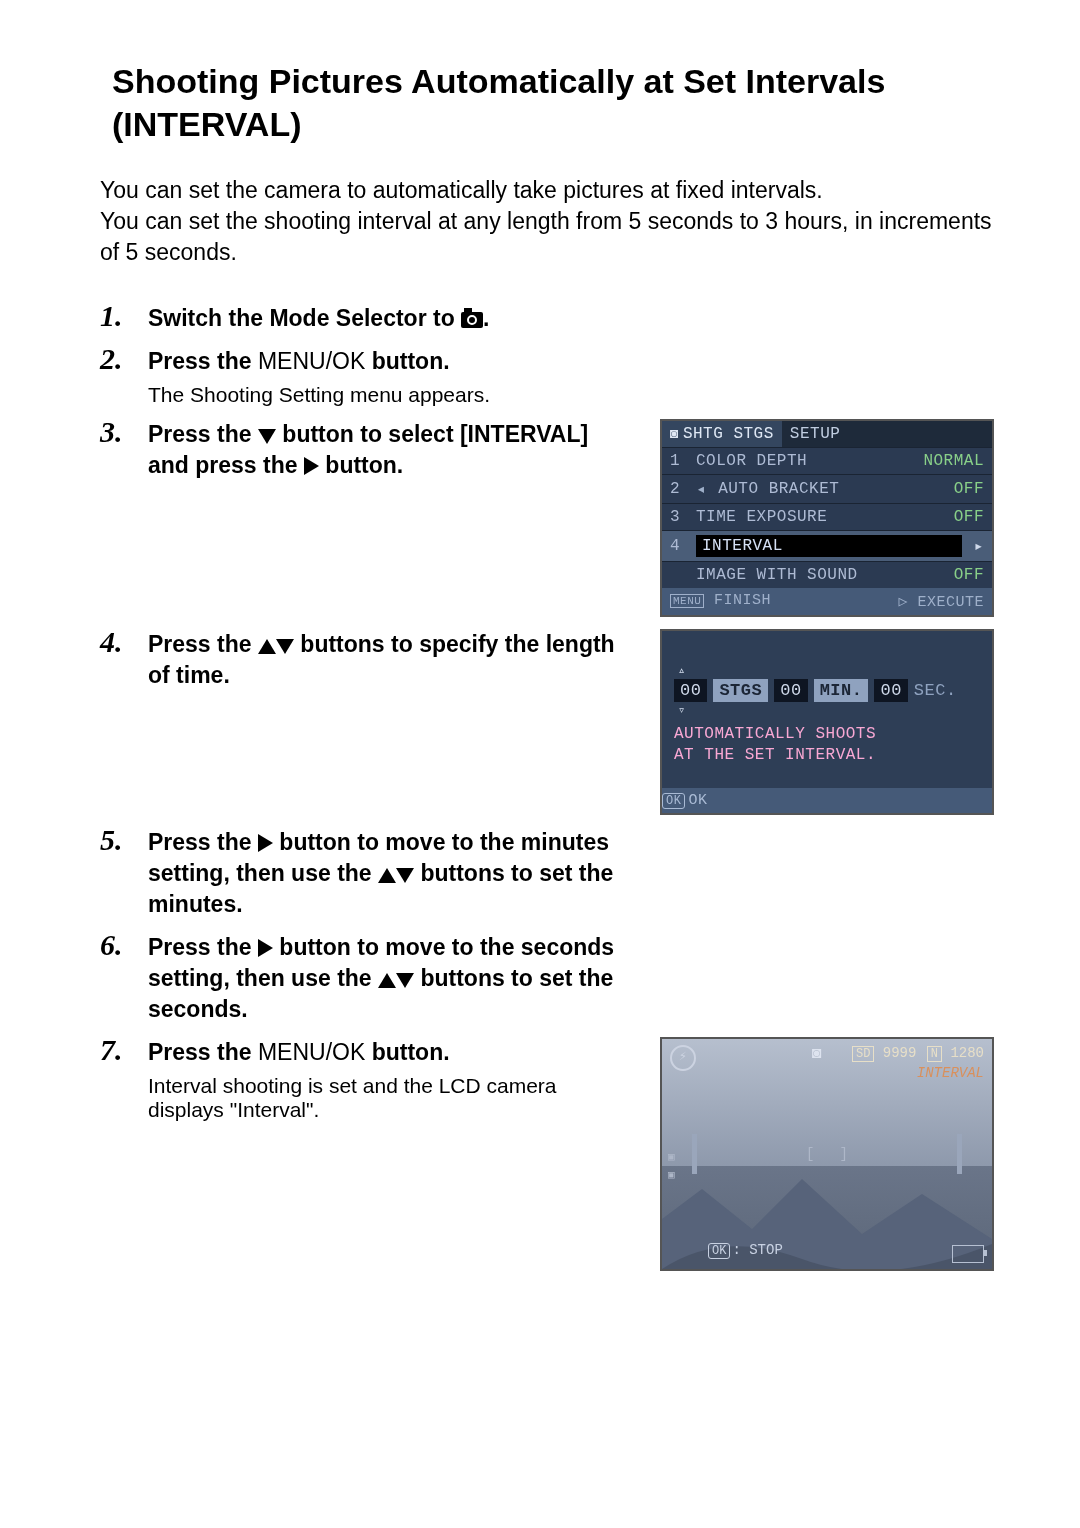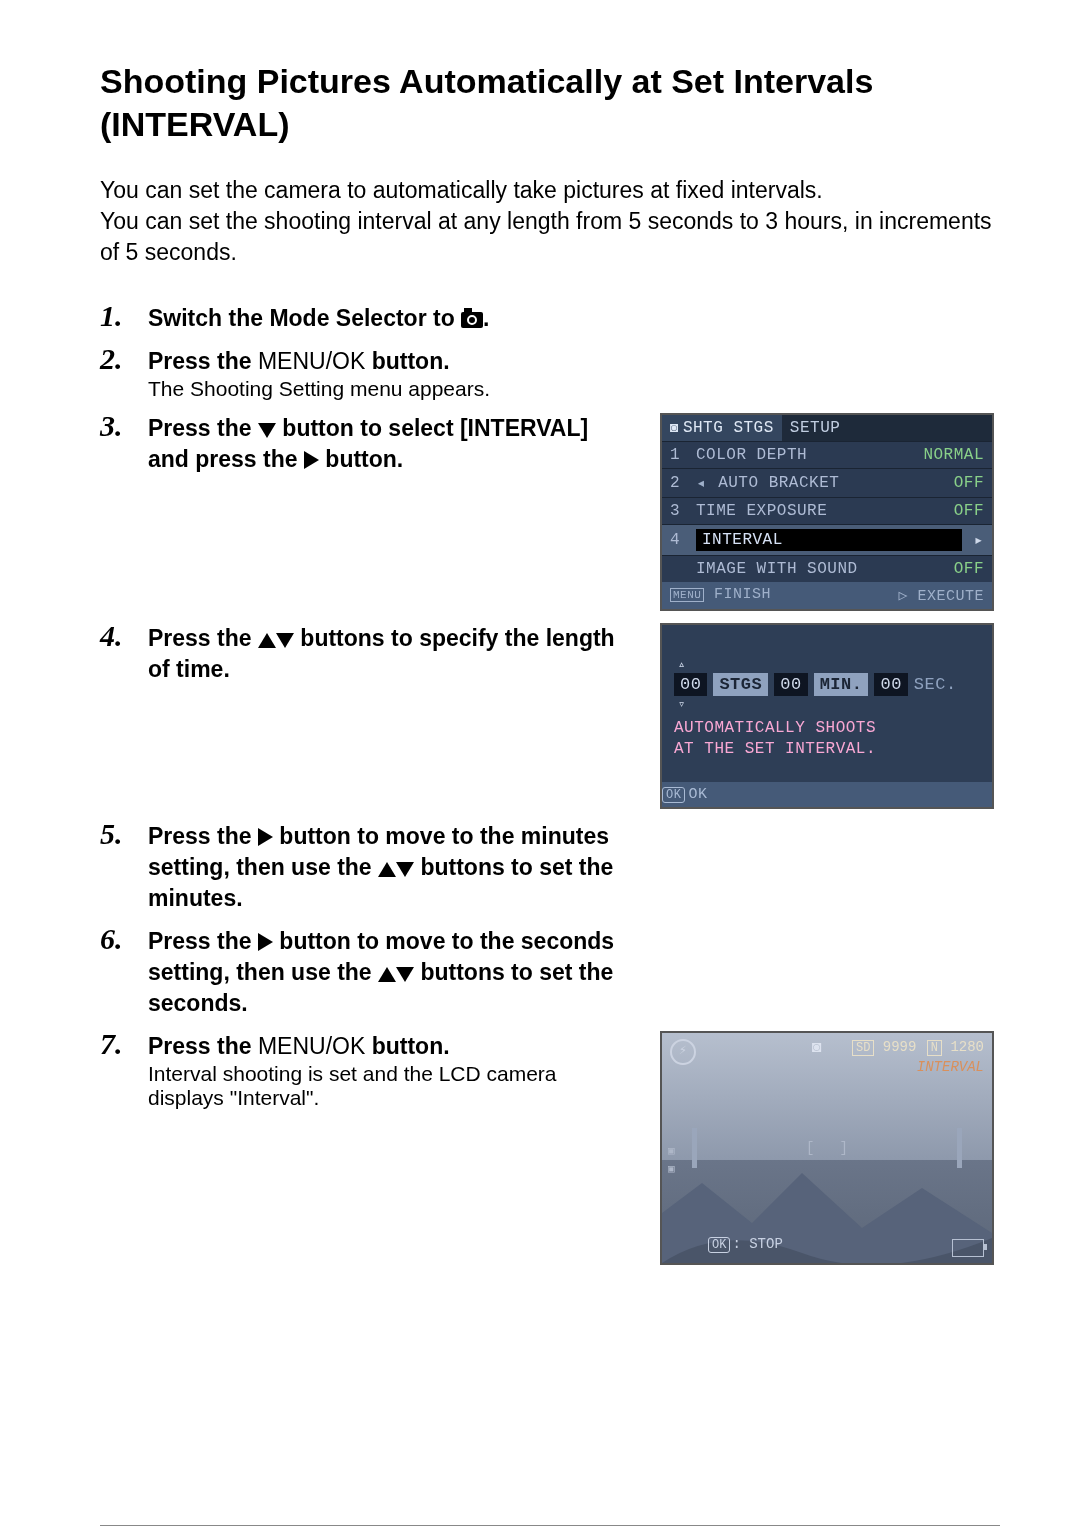"Shooting Pictures Automatically at Set" h1 { margin: 0 0 30px 0 -> 0 0 30px 12px }
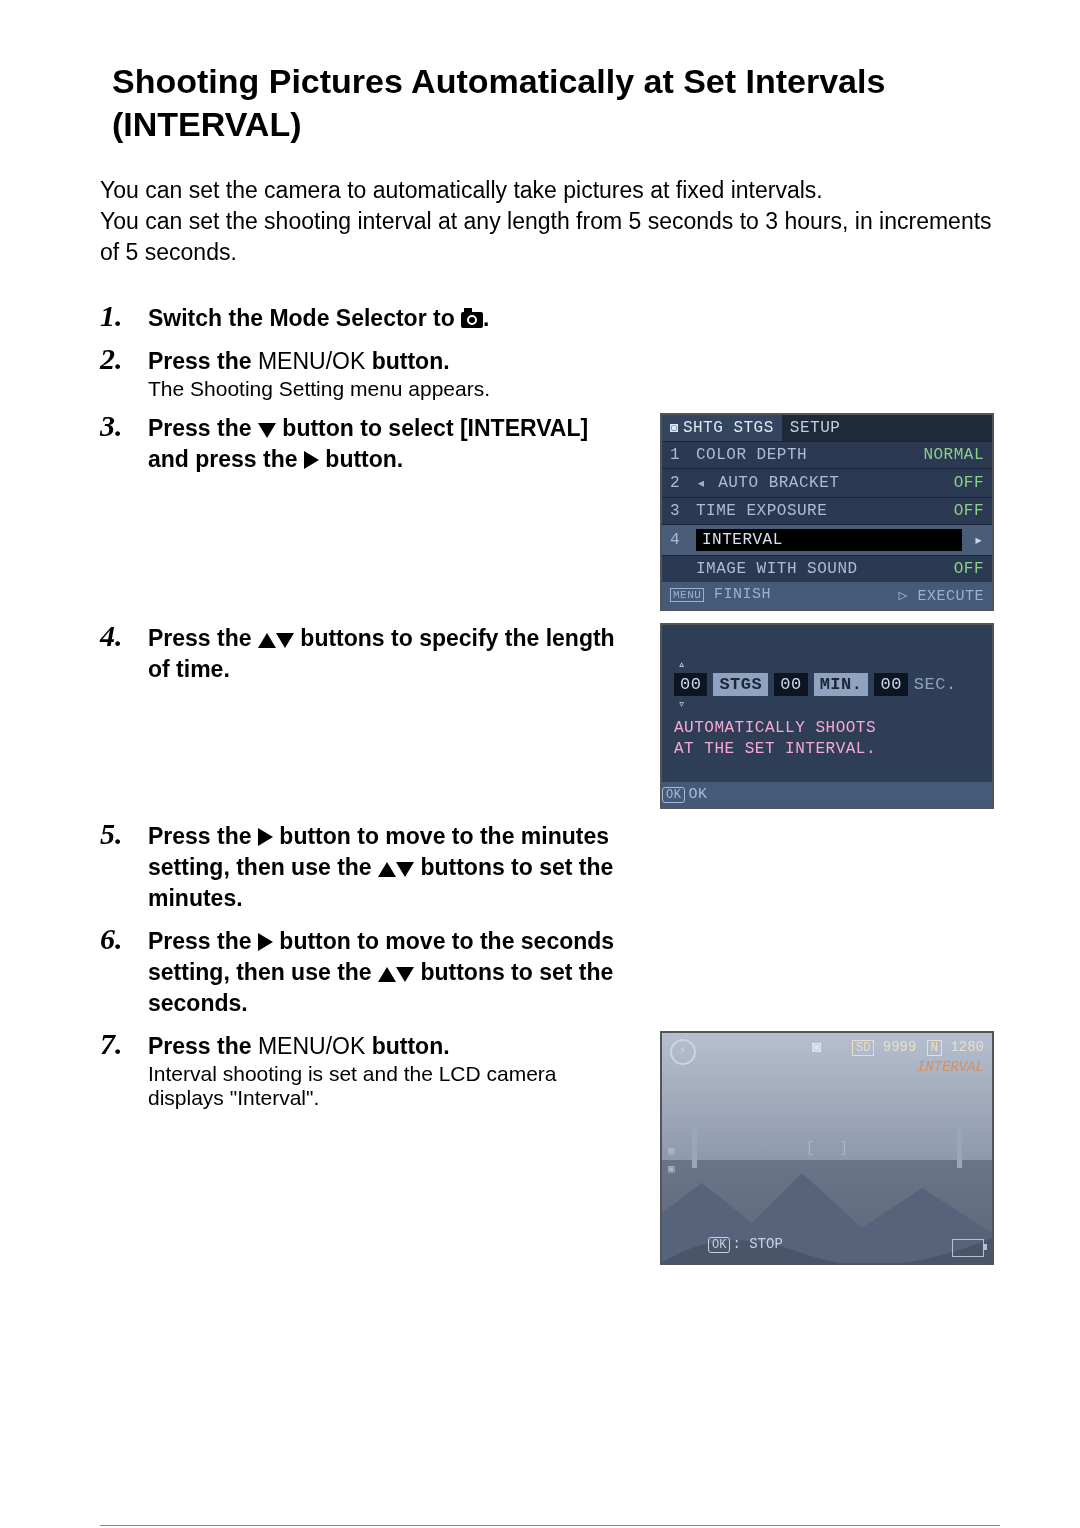"The Shooting Setting menu appears." .step-sub { margin-top: 0 -> 6px }
